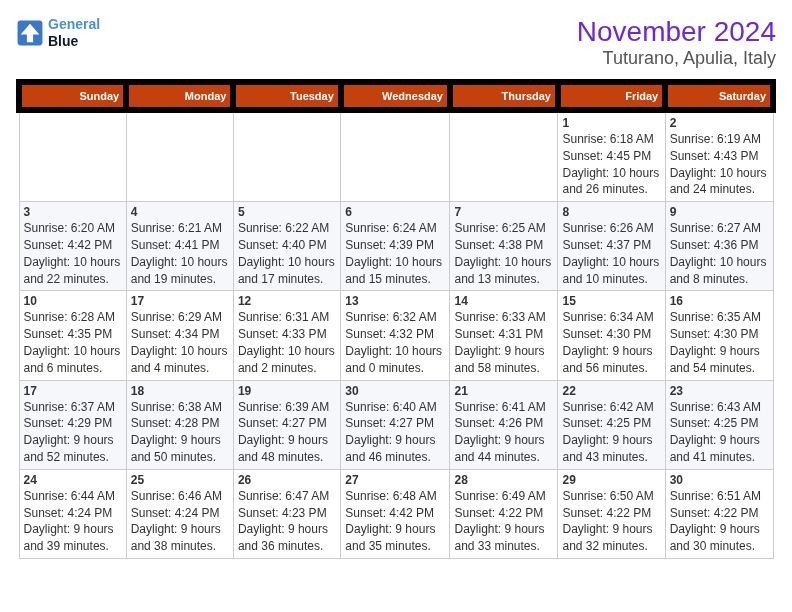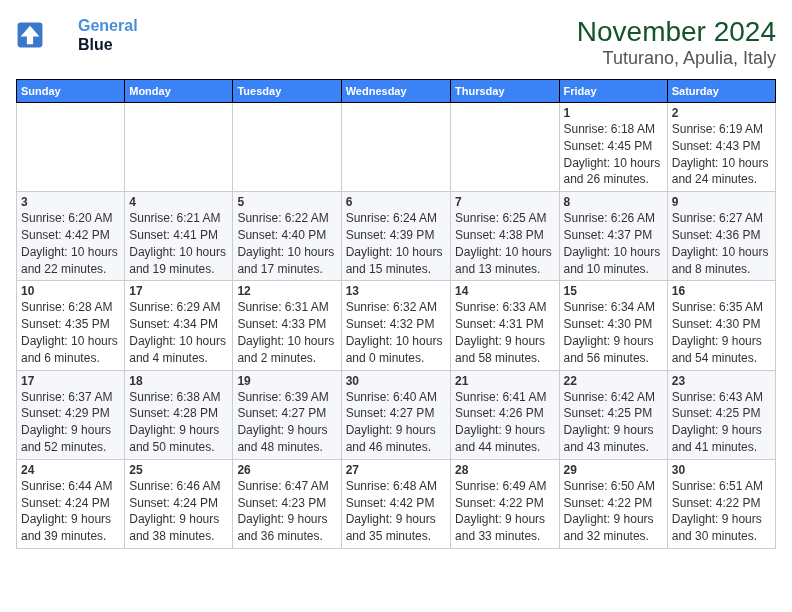"General" .logo-text { font-size: 16px -> 14px; margin-left: 30px -> none }
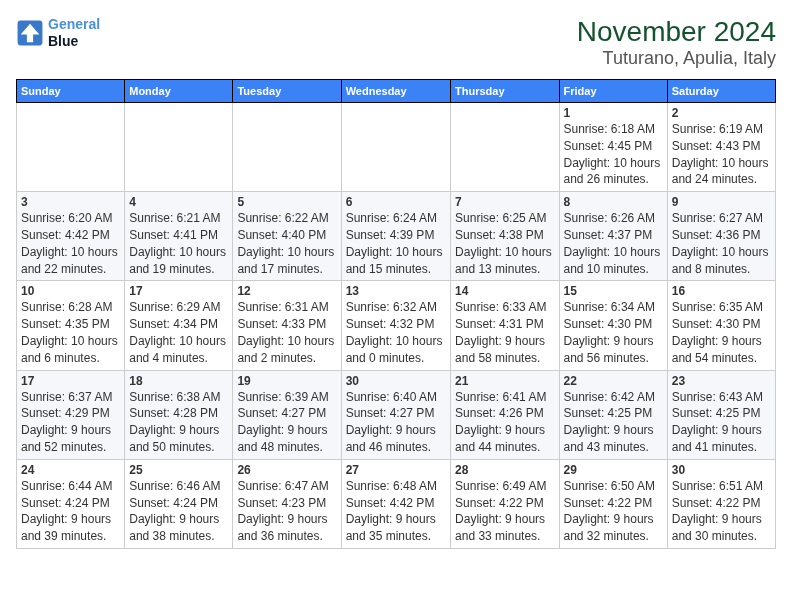"November 2024" .month-title { color: #14532d -> #6d28d9 }
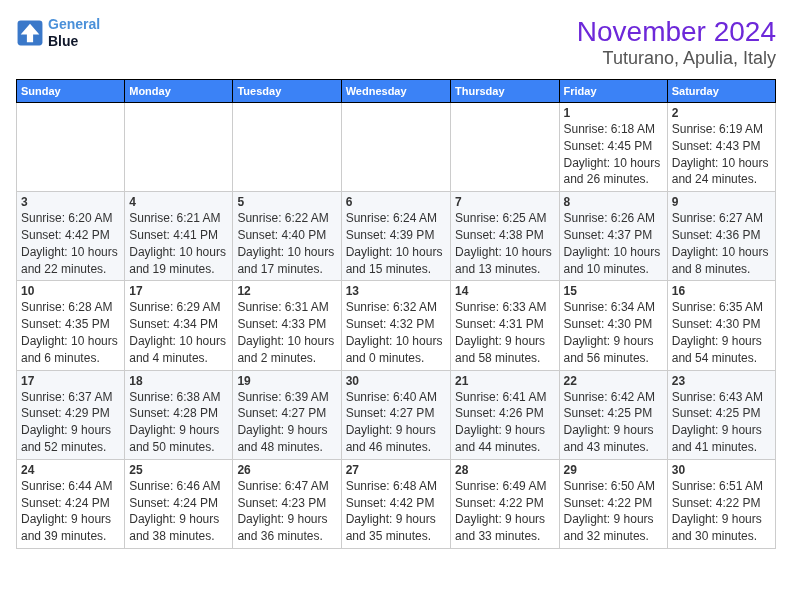"Sunday" .calendar thead th { background: #3b82f6 -> #c2410c; border: 1px solid #000000 -> 6px solid #000000; text-align: left -> right }
